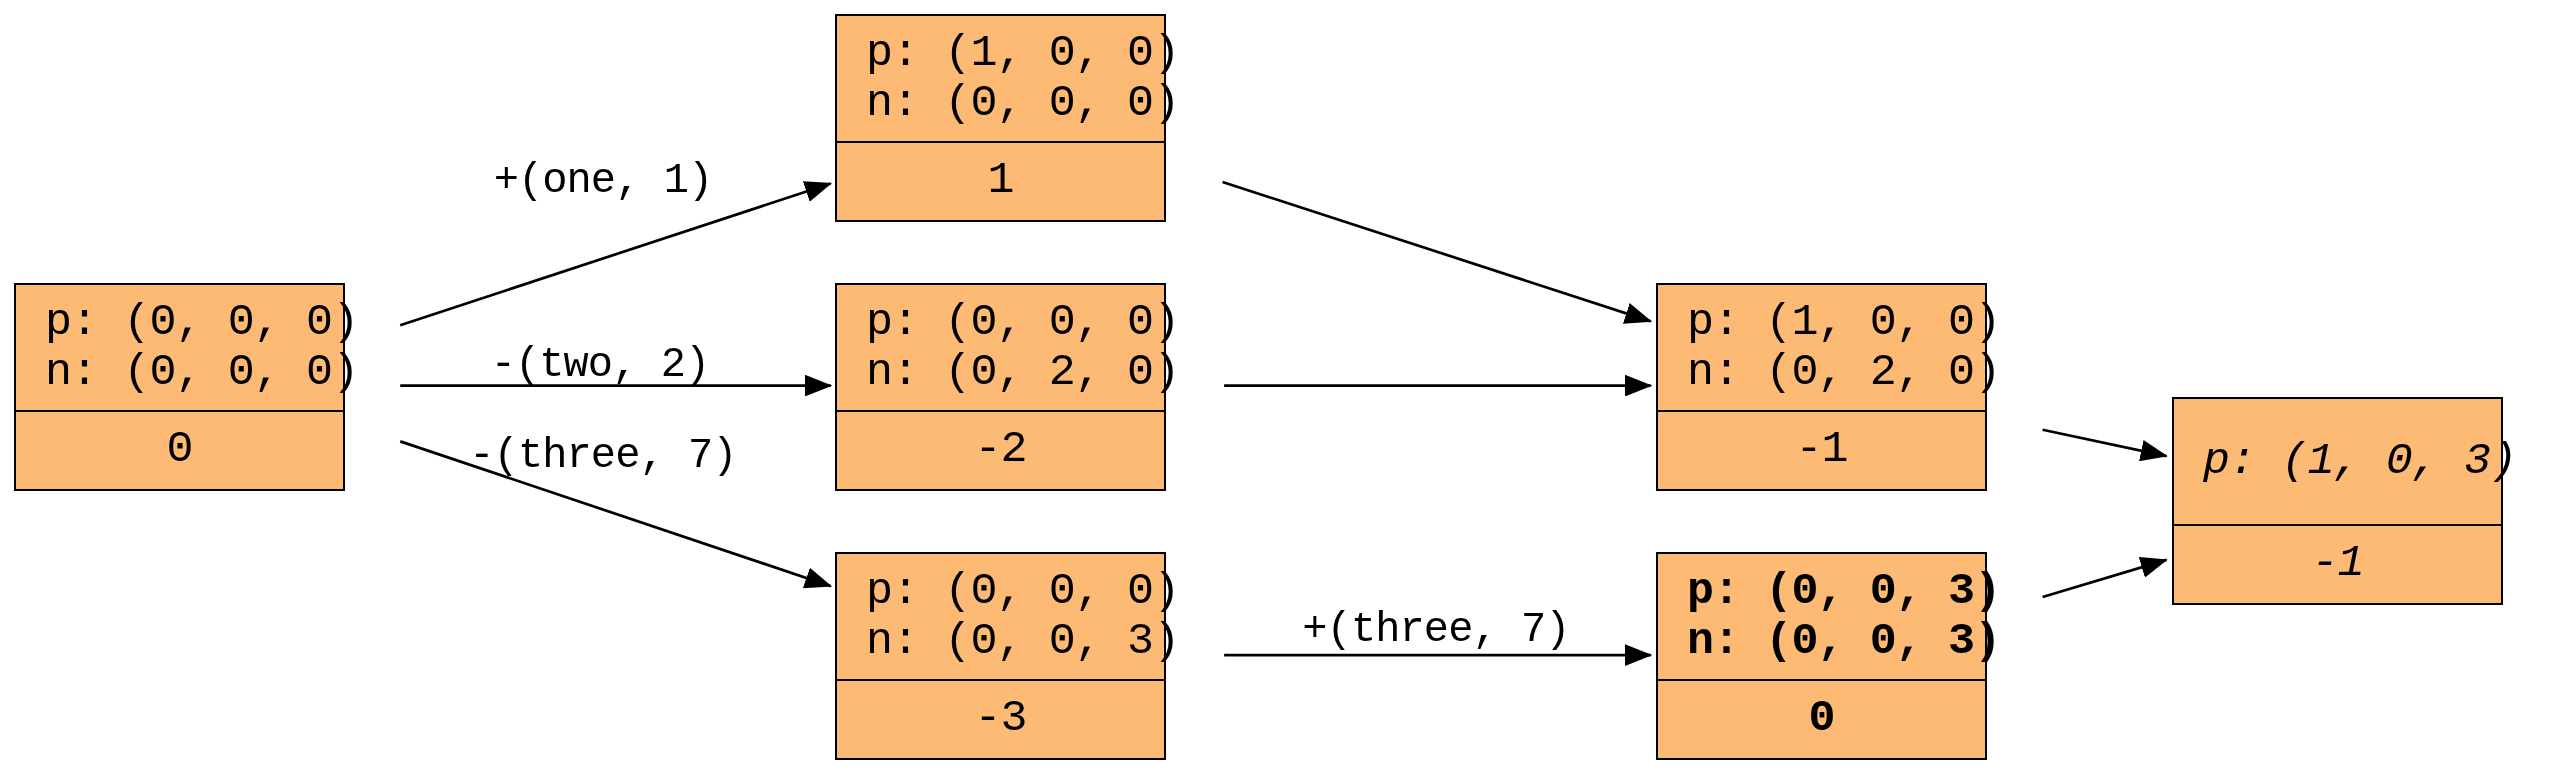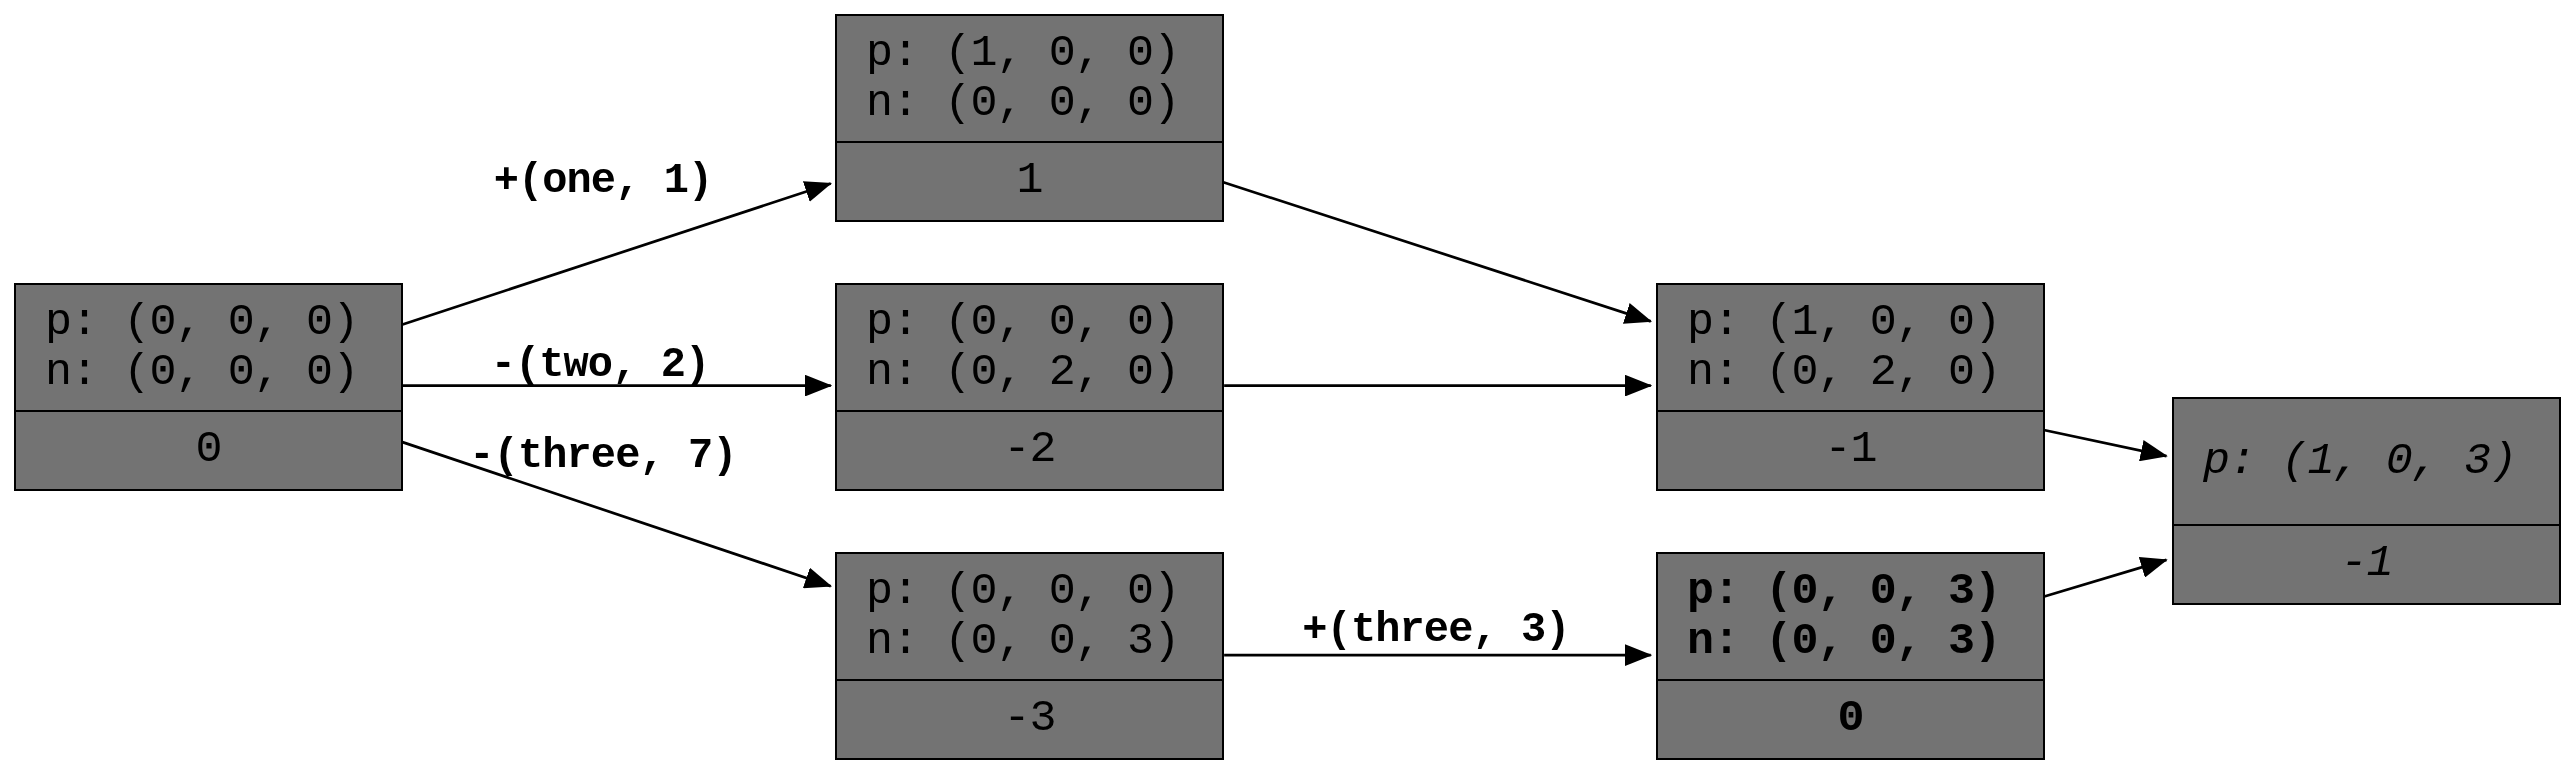"p: (1, 0, 0)" .node { background: #737373 -> #fdba74; width: 389px -> 331px }
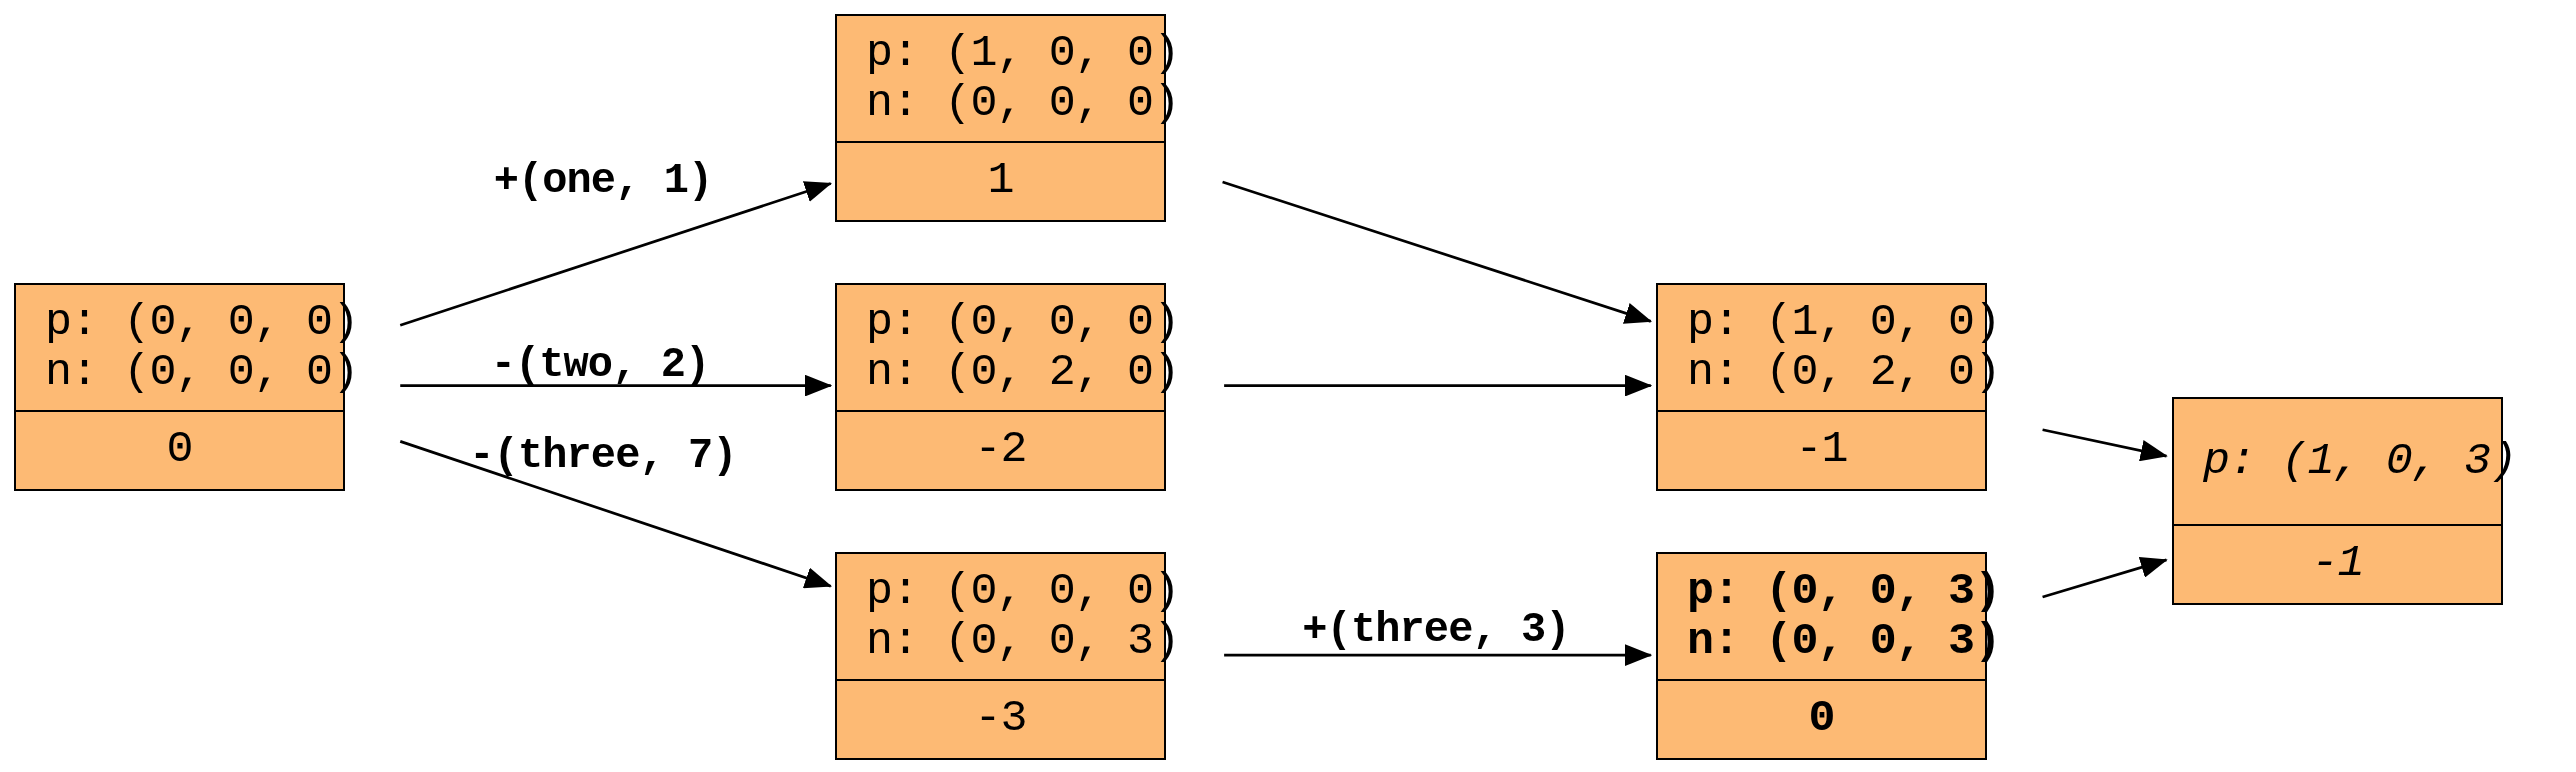"+(one, 1)" .edge-label { font-weight: bold -> none }
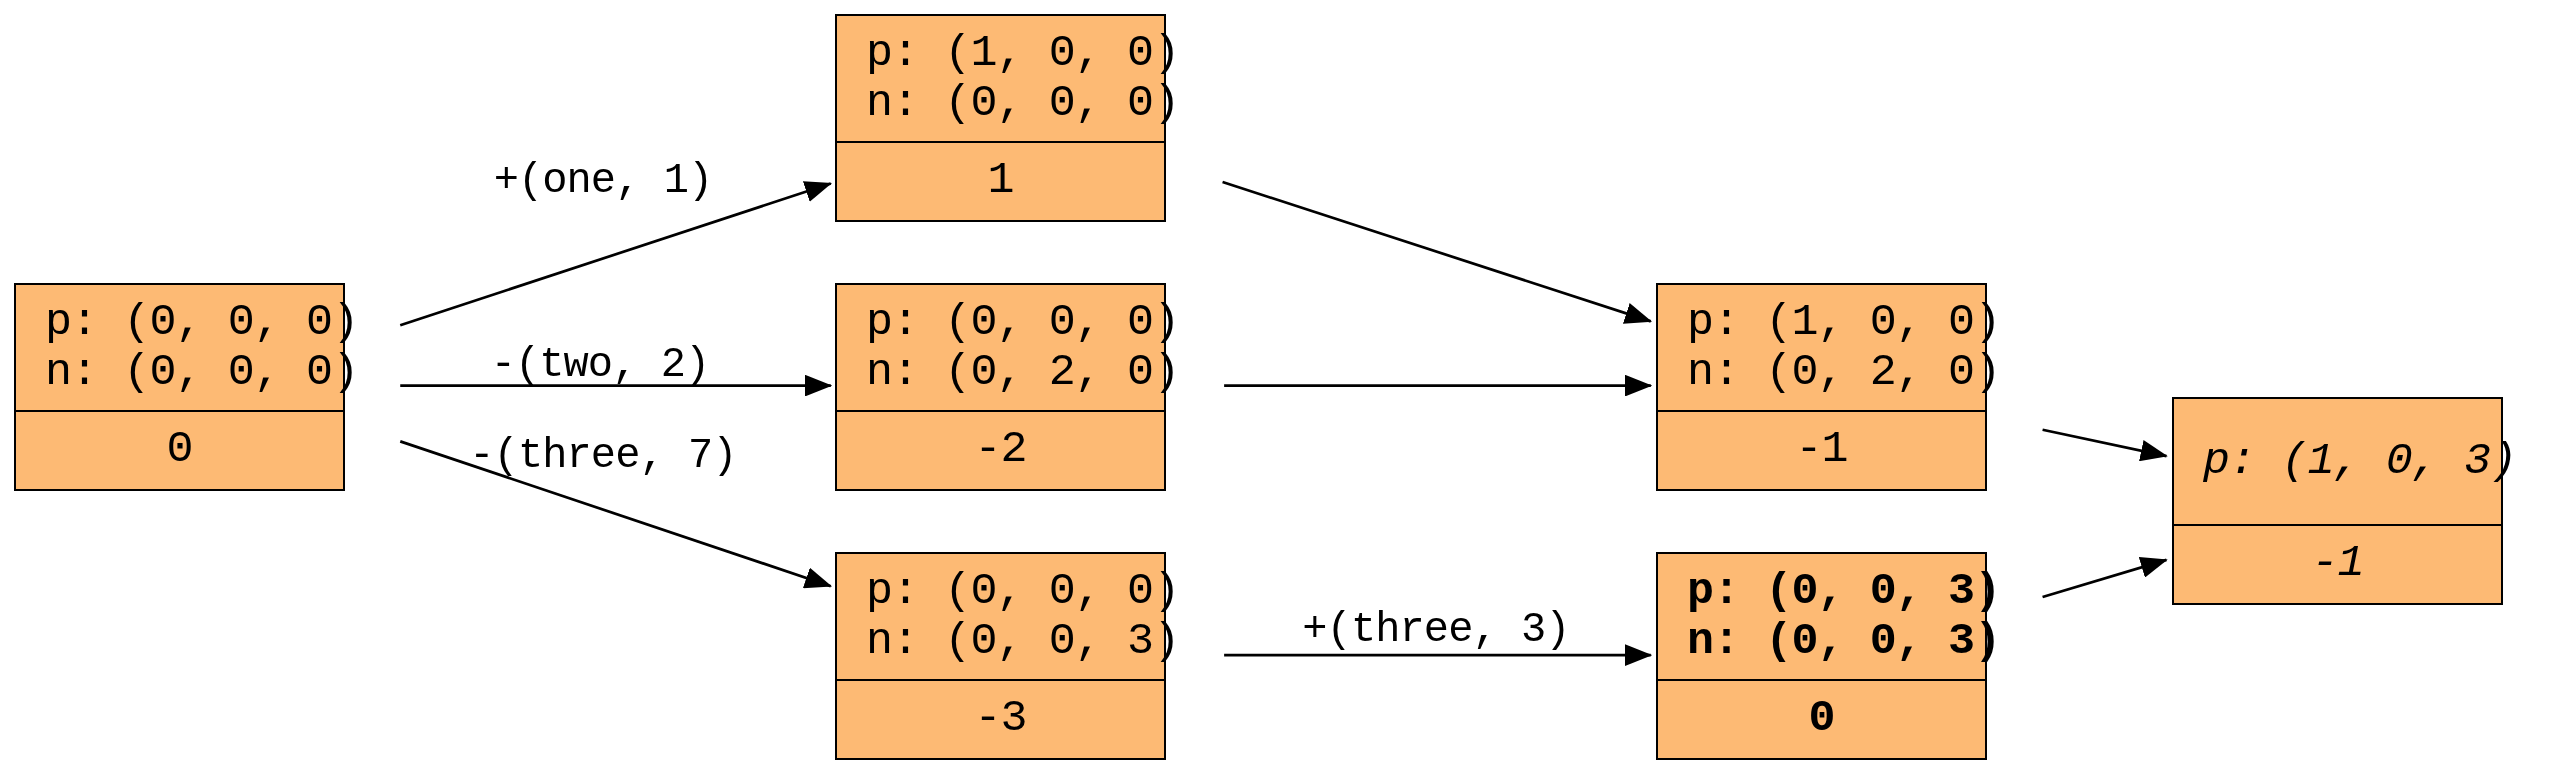"+(three, 3)" div.edge-label { text: 3 -> 7 }
